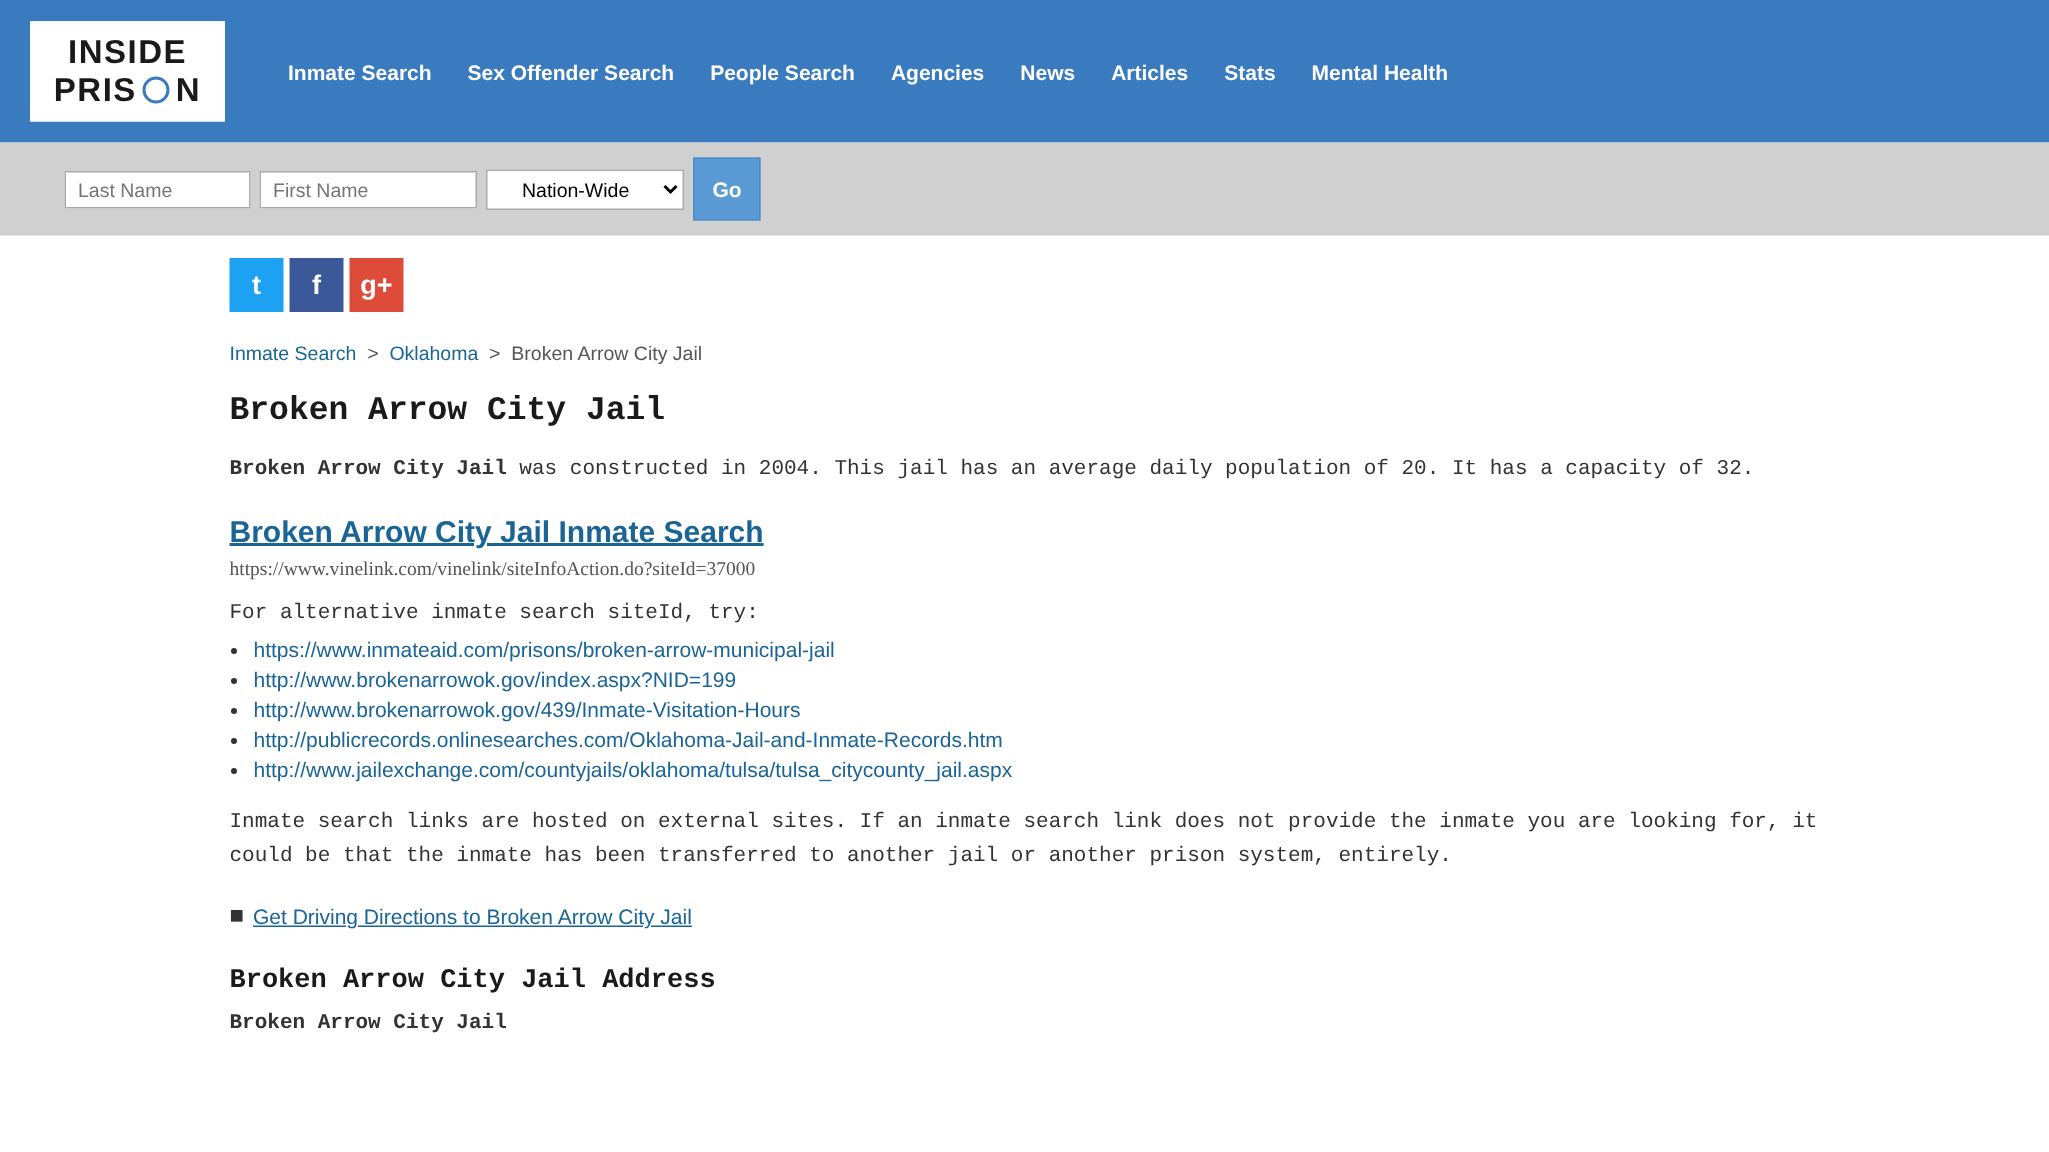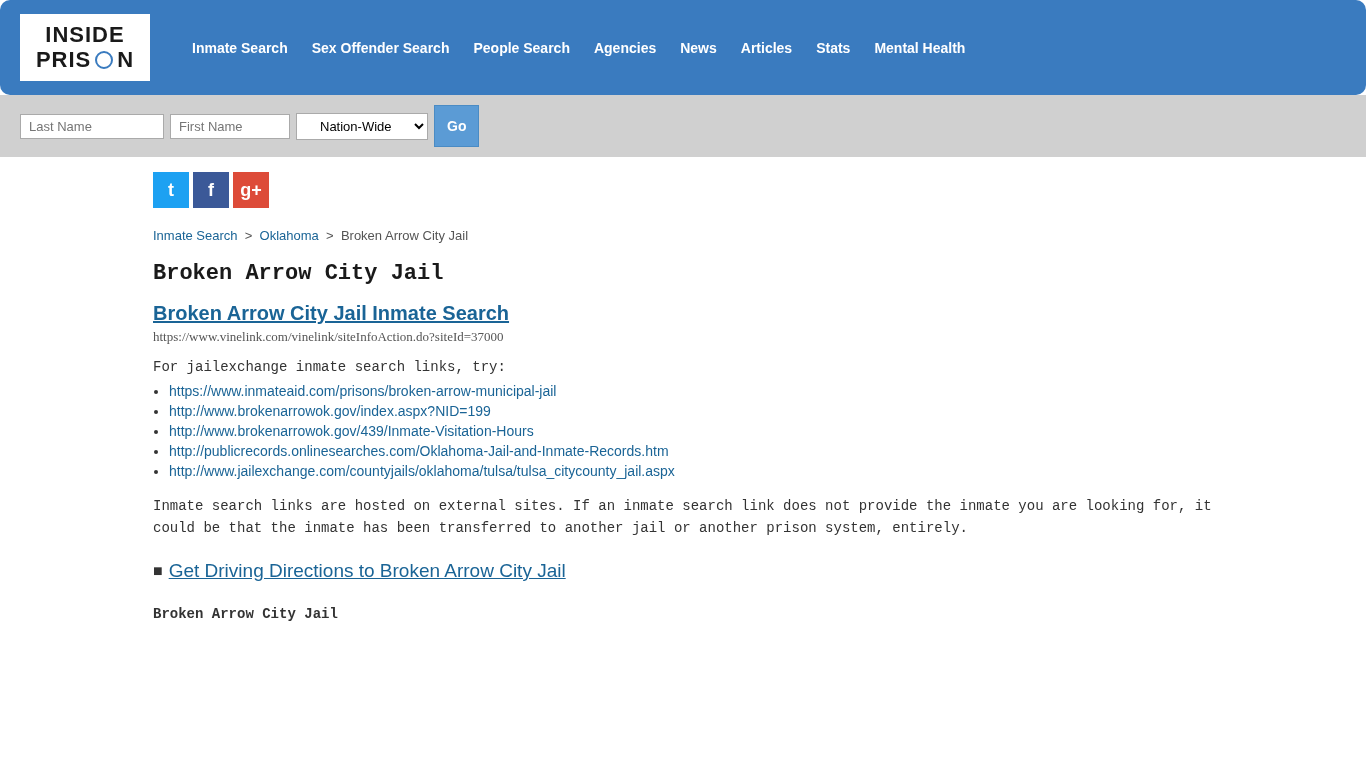"INSIDE" #header { border-radius: 10px -> none }
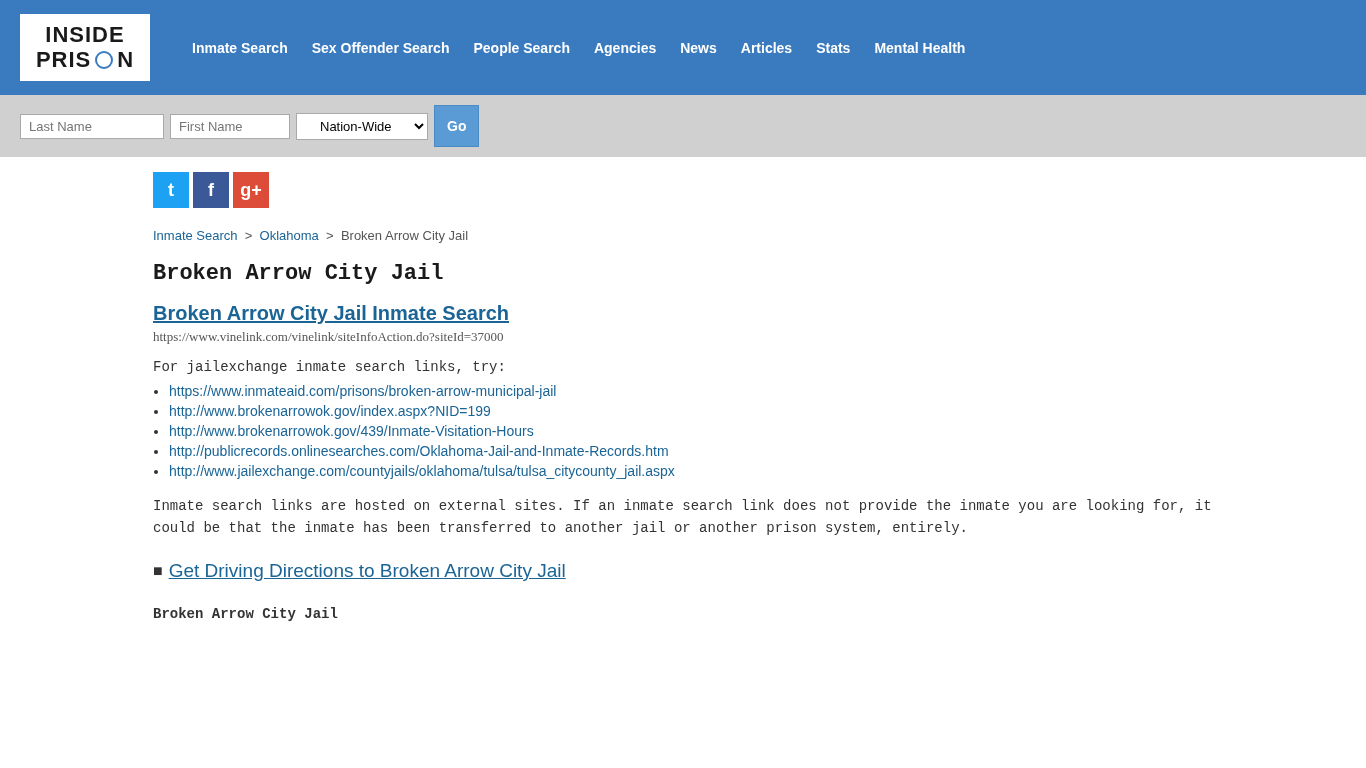"Last Name" #search-bar input.last-name { margin-left: none -> 23px; width: 144px -> 124px }
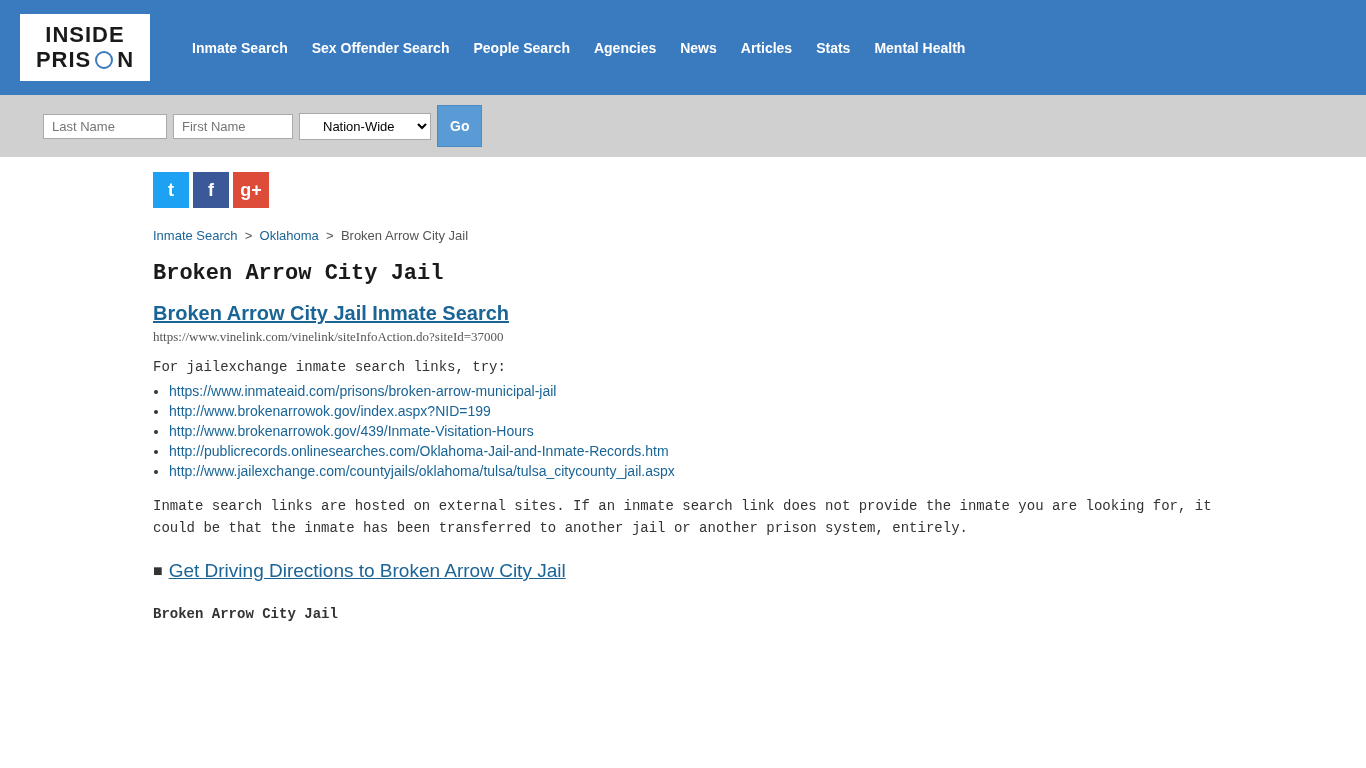"First Name" #search-bar input.first-name { width: 120px -> 145px }
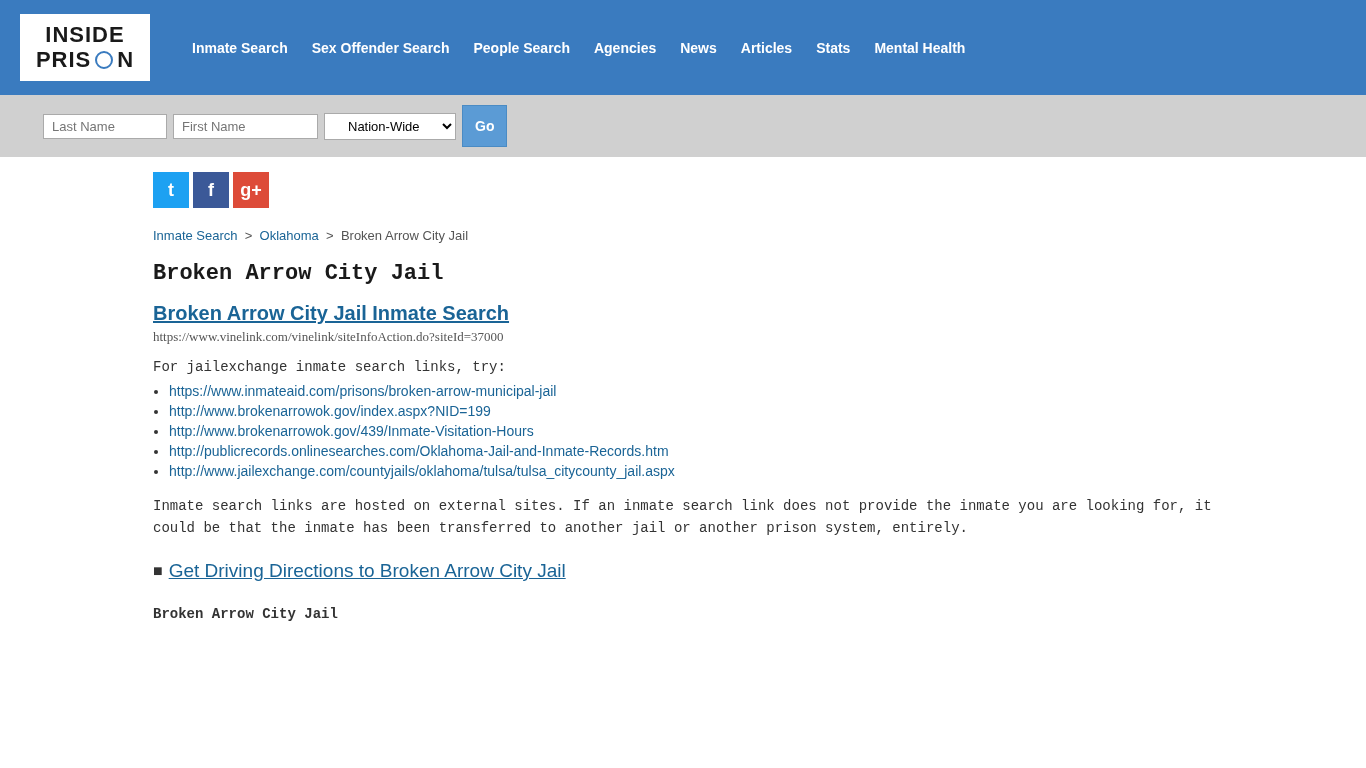"Broken Arrow City Jail was" p.description { html: none -> <p> <strong>Broken Arrow City Jail</strong><span> was constructed in 2004. This jail has an average daily population of 20. It has a capacity of 32.</span> </p> }
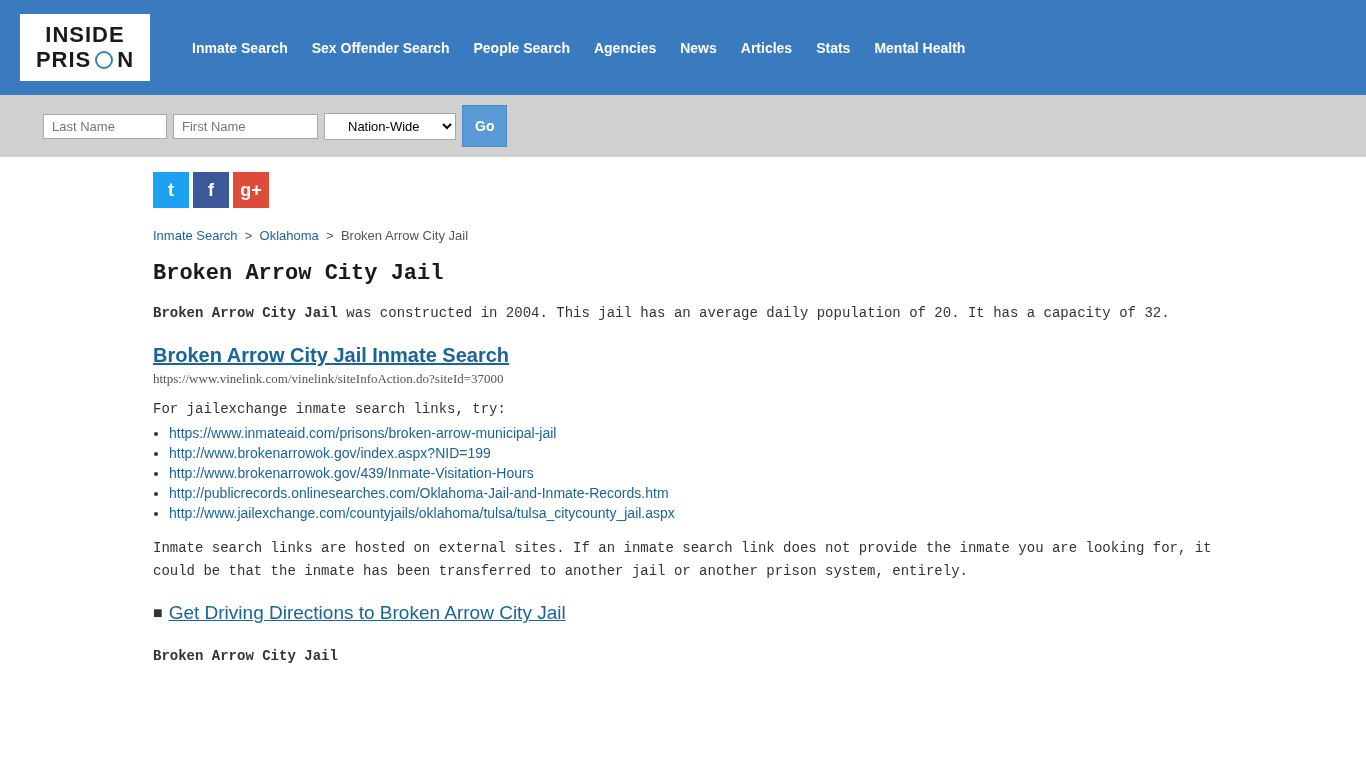"For jailexchange inmate search links," p.alt-links-intro { text: jailexchange inmate search links -> alternative inmate search siteId }
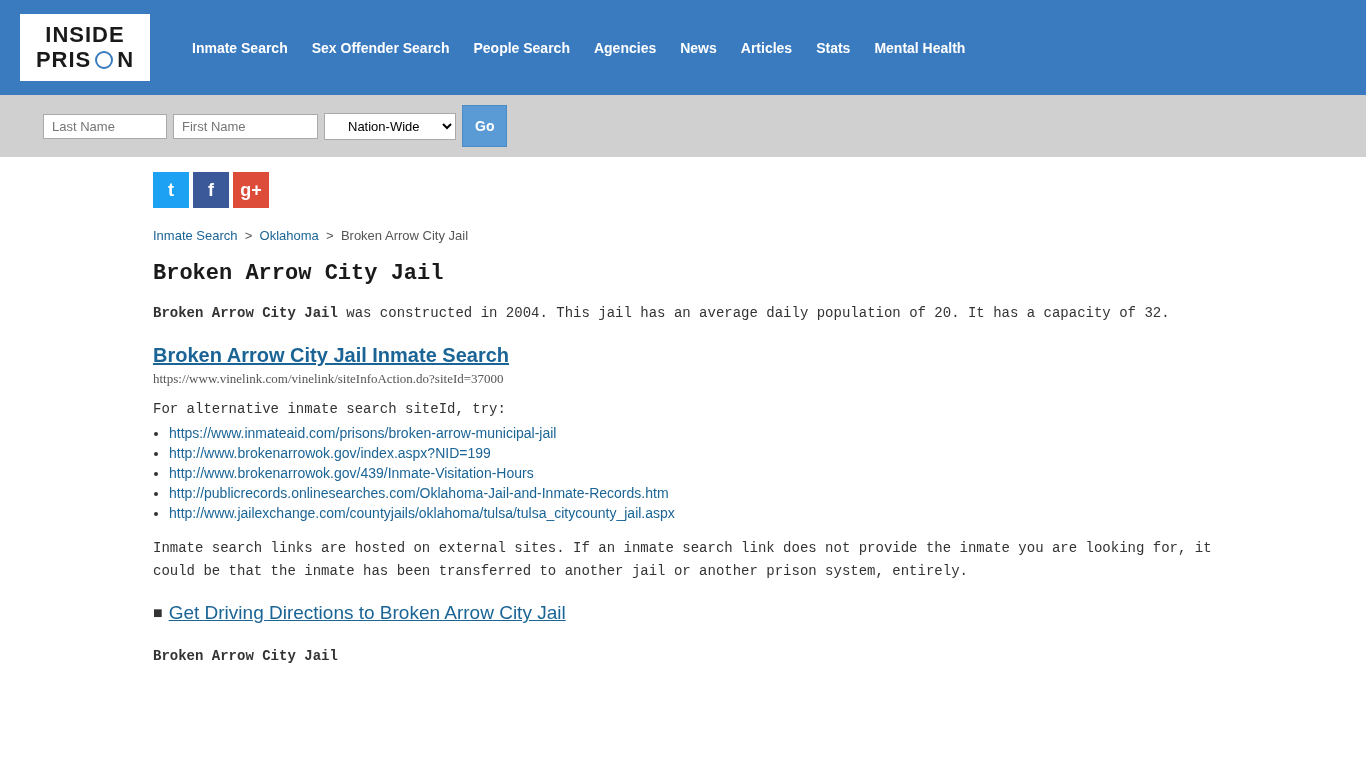"Get Driving Directions to Broken" .driving-directions a { font-size: 19px -> 14px }
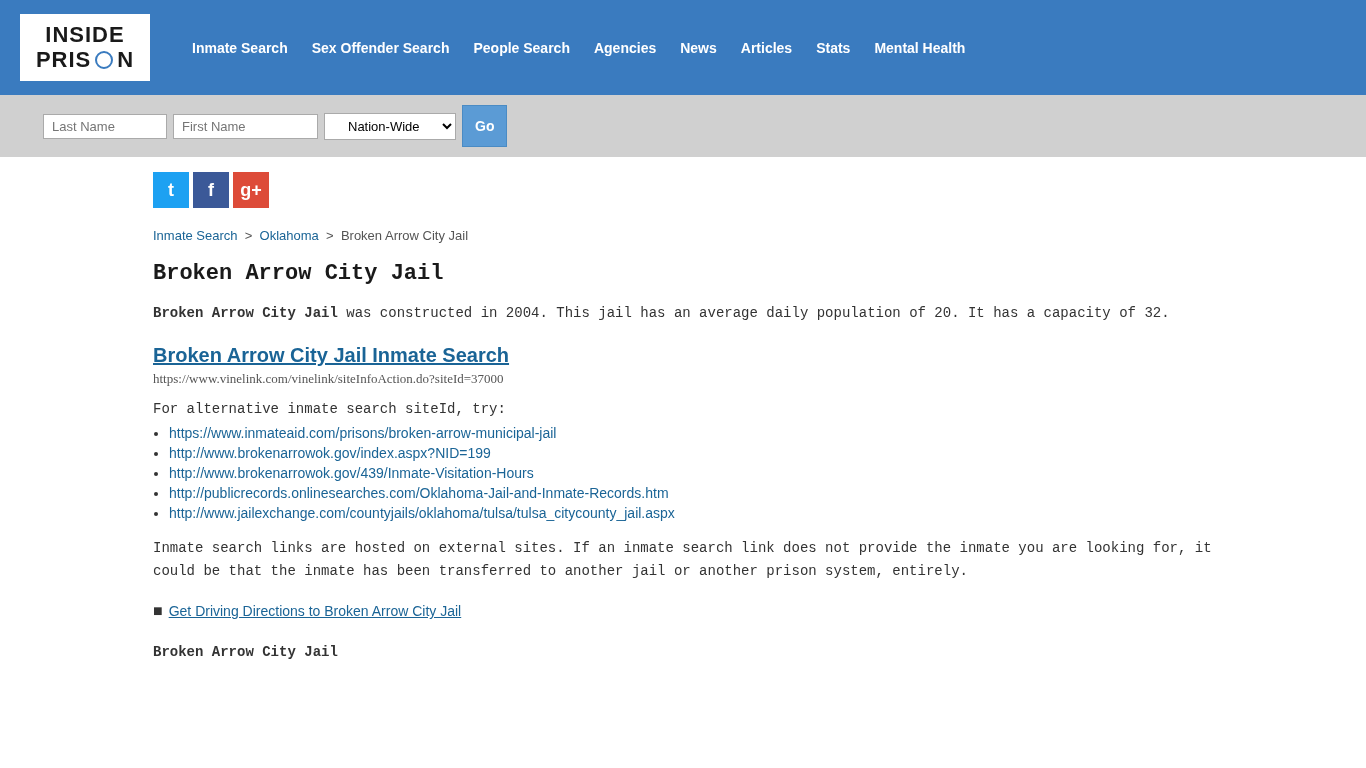"Broken Arrow City Jail Address" h2.section-title { html: none -> <h2>Broken Arrow City Jail Address</h2> }
